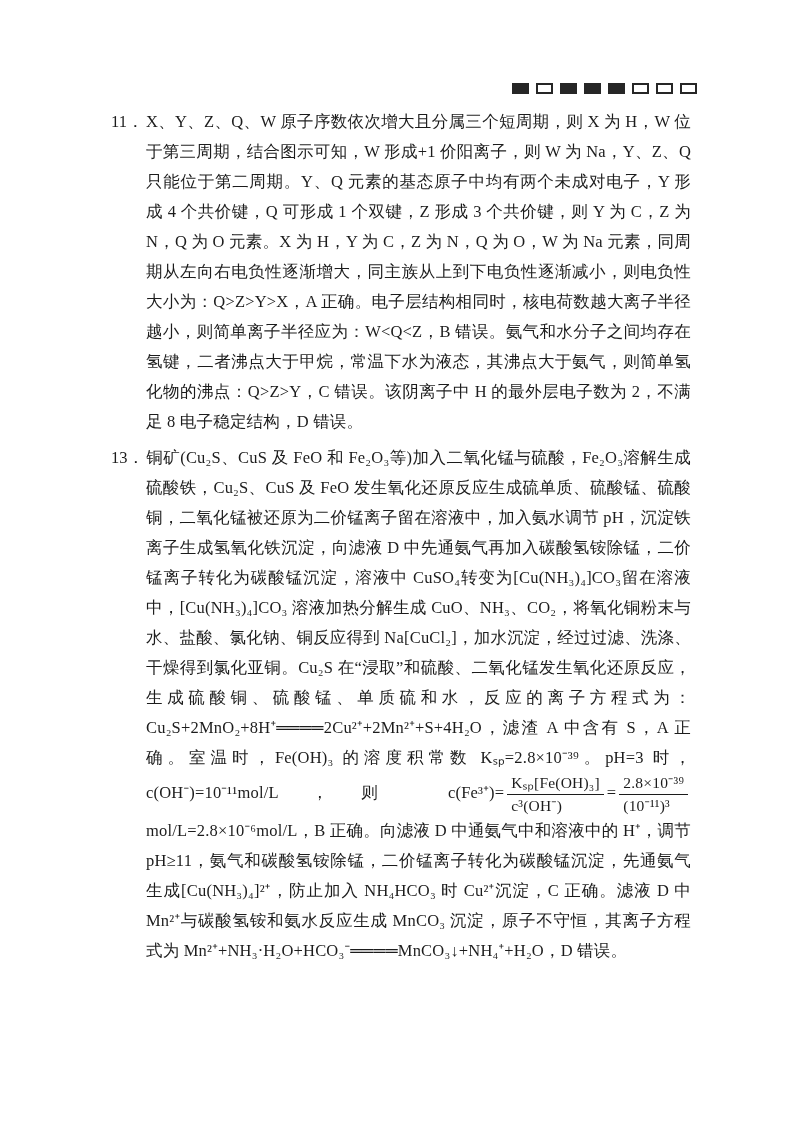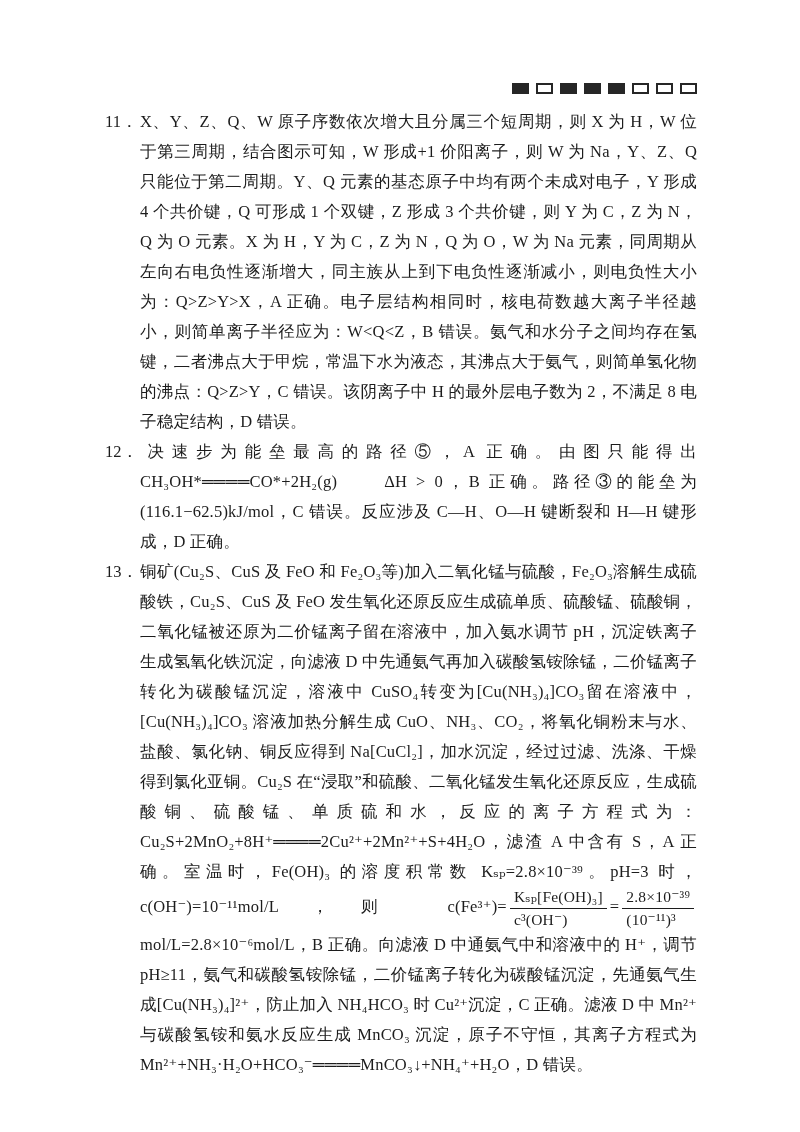"11． X、Y、Z、Q、W 原子序数依次增大且分属三个短周期，则 X 为" p.item { font-family: none -> Liberation Serif, serif; margin: 0 -> 6px }
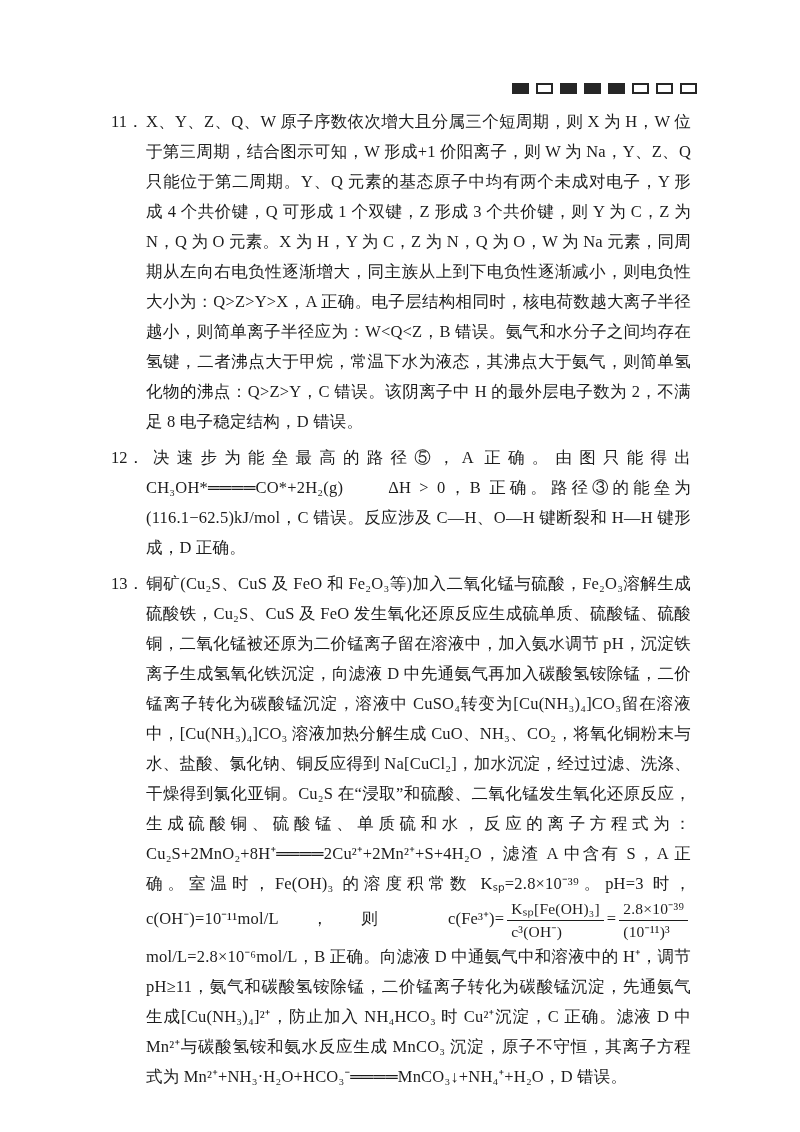"12．决速步为能垒最高的路径⑤，A 正确。由图只能得出" p.item { html: <p><span>12．</span><span>决速步为能垒最高的路径⑤，A 正确。由图只能得出 CH₃OH*════CO*+2H₂(g) ΔH &gt; 0，B 正确。路径③的能垒为(116.1−62.5)kJ/mol，C 错误。反应涉及 C—H、O—H 键断裂和 H—H 键形成，D 正确。</span></p> -> none }
